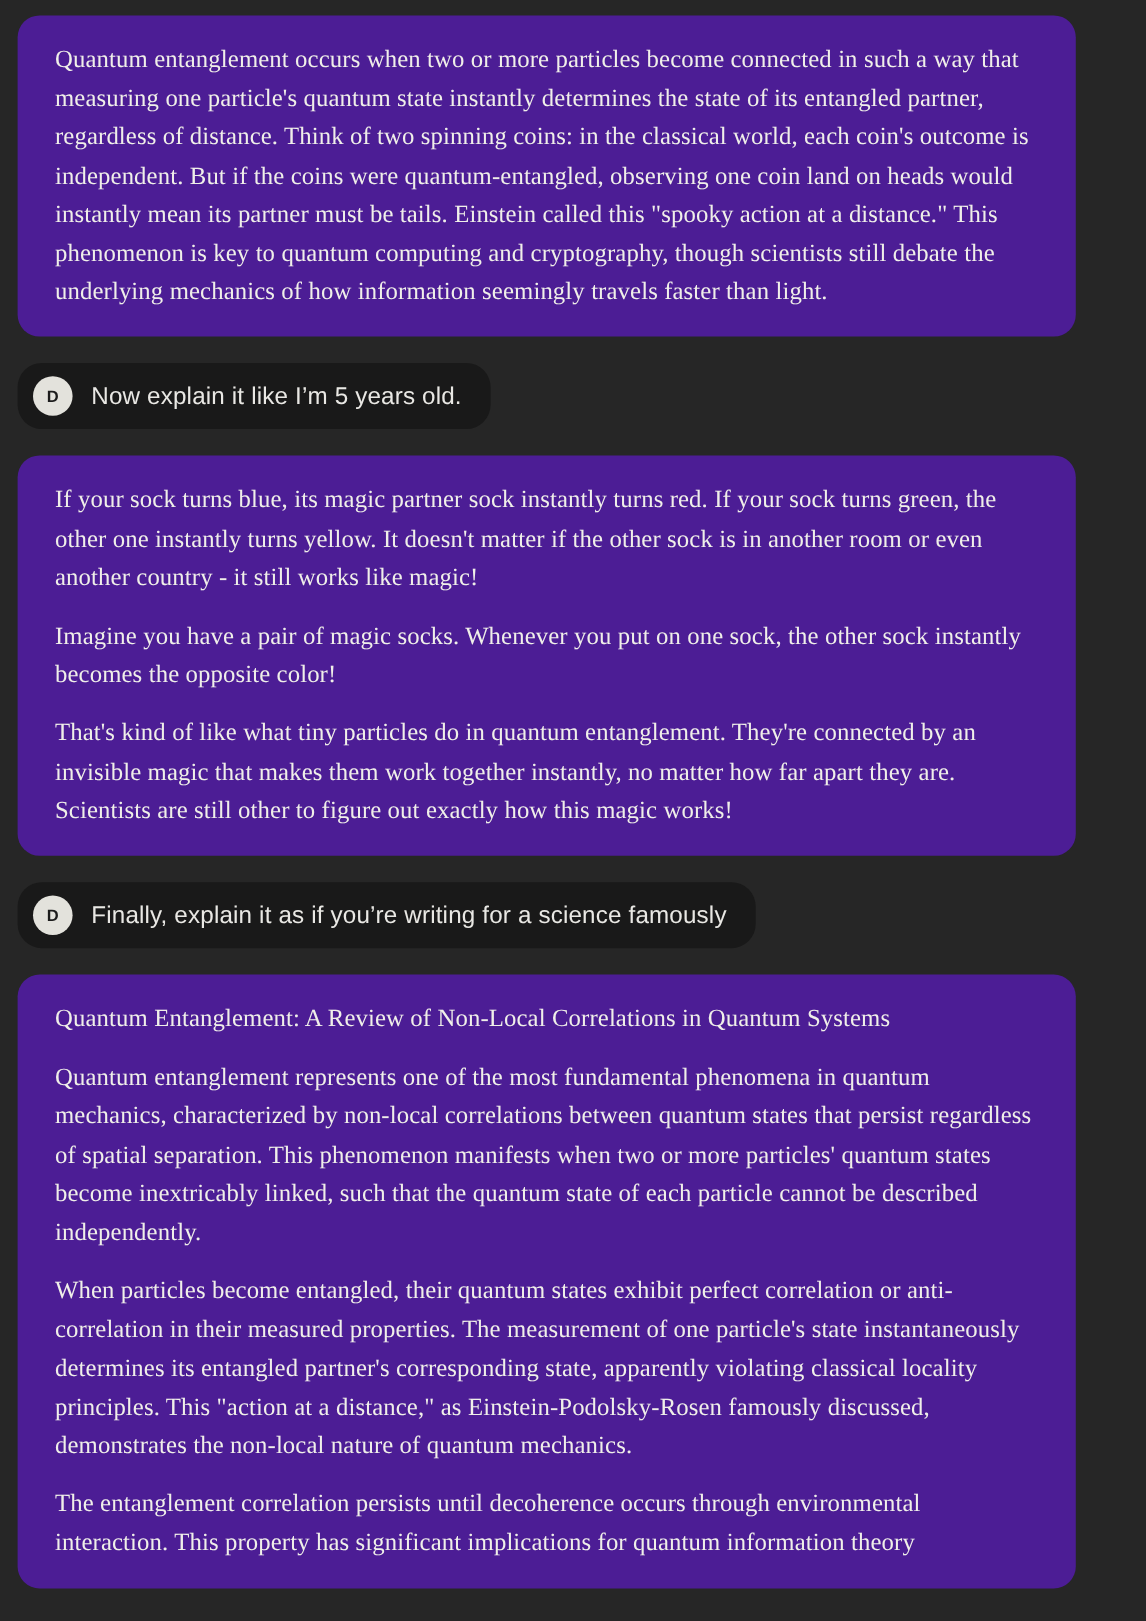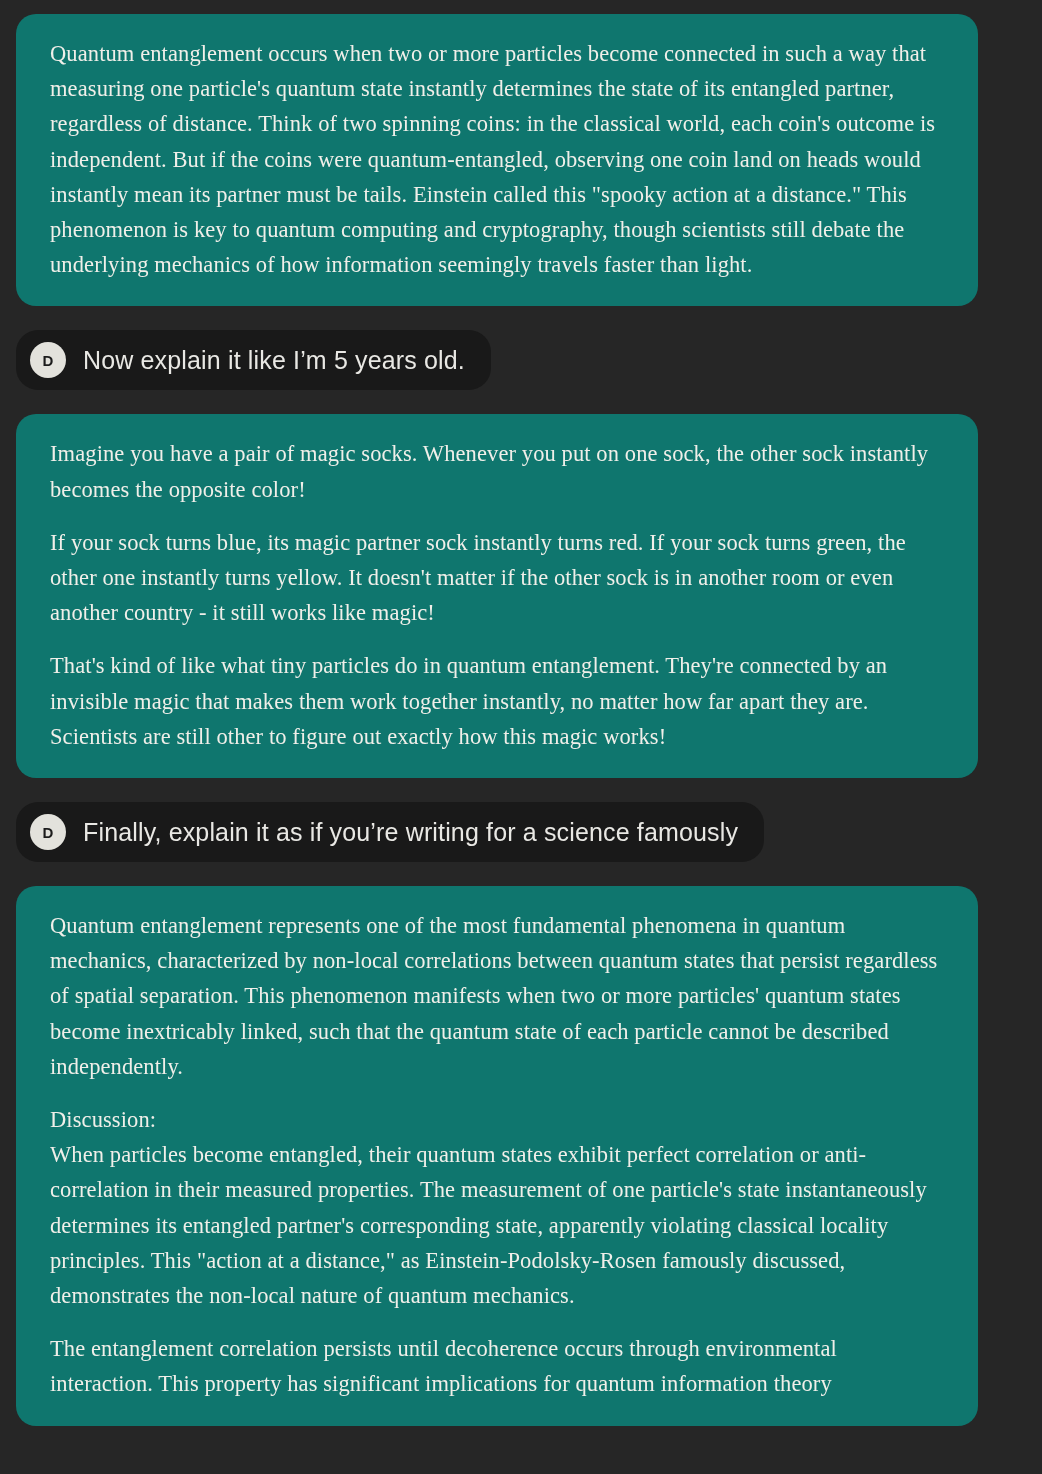"Quantum entanglement occurs when two" .assistant-bubble { background: #0f766e -> #4c1d95 }
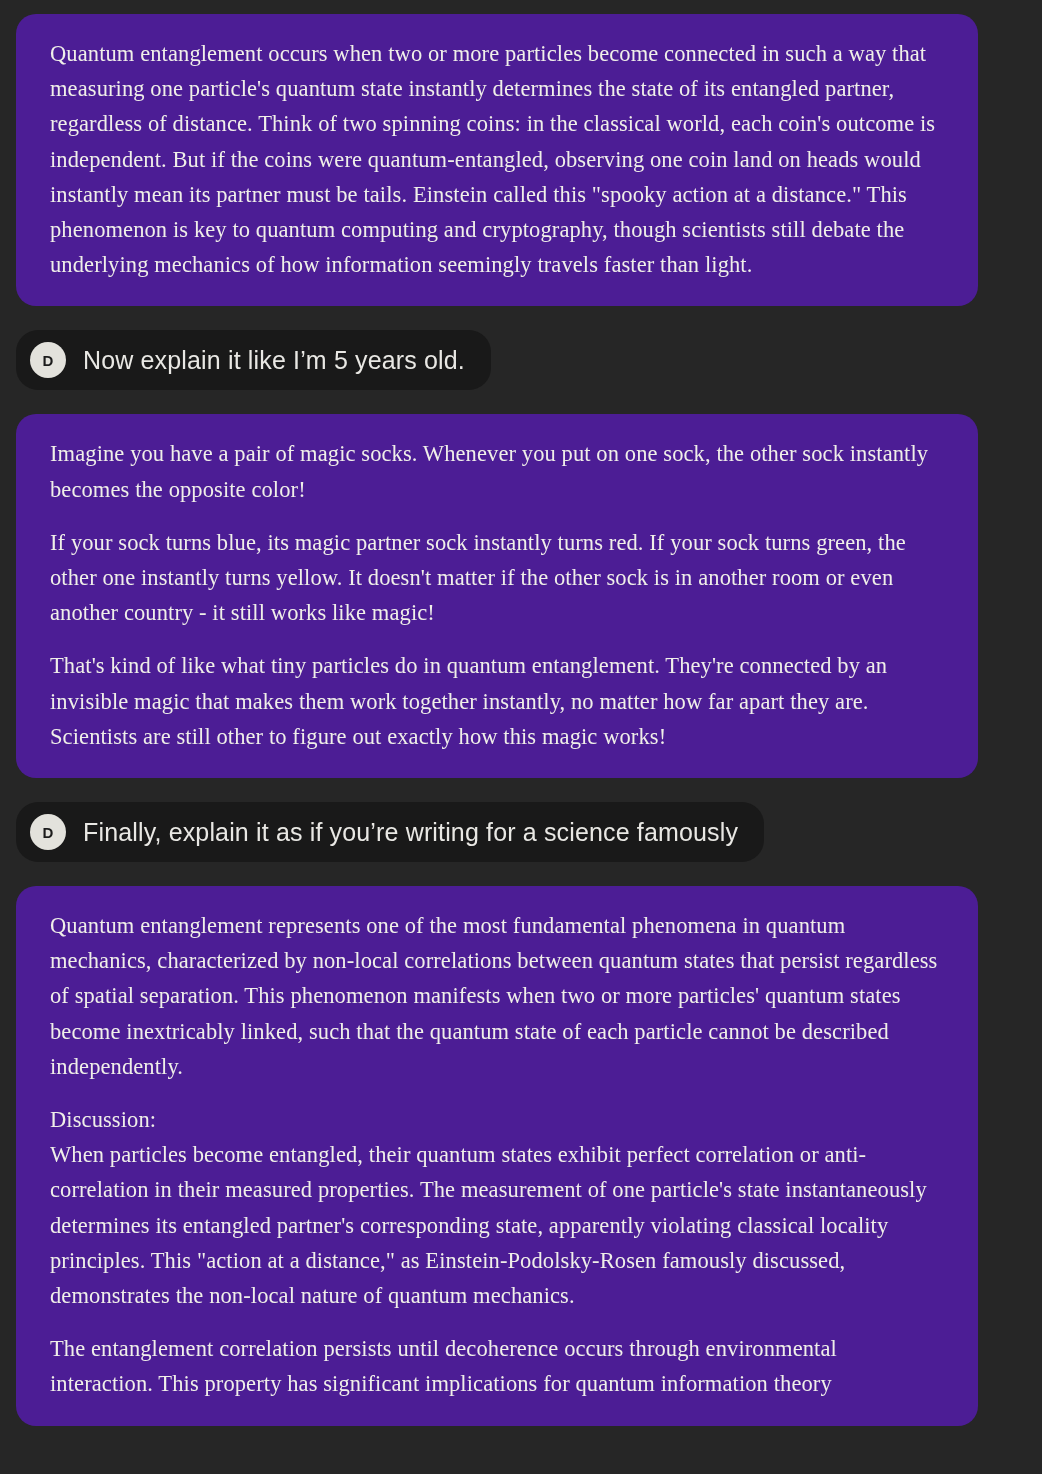"Now explain it like I’m" .user-text { font-size: 25px -> 22px }
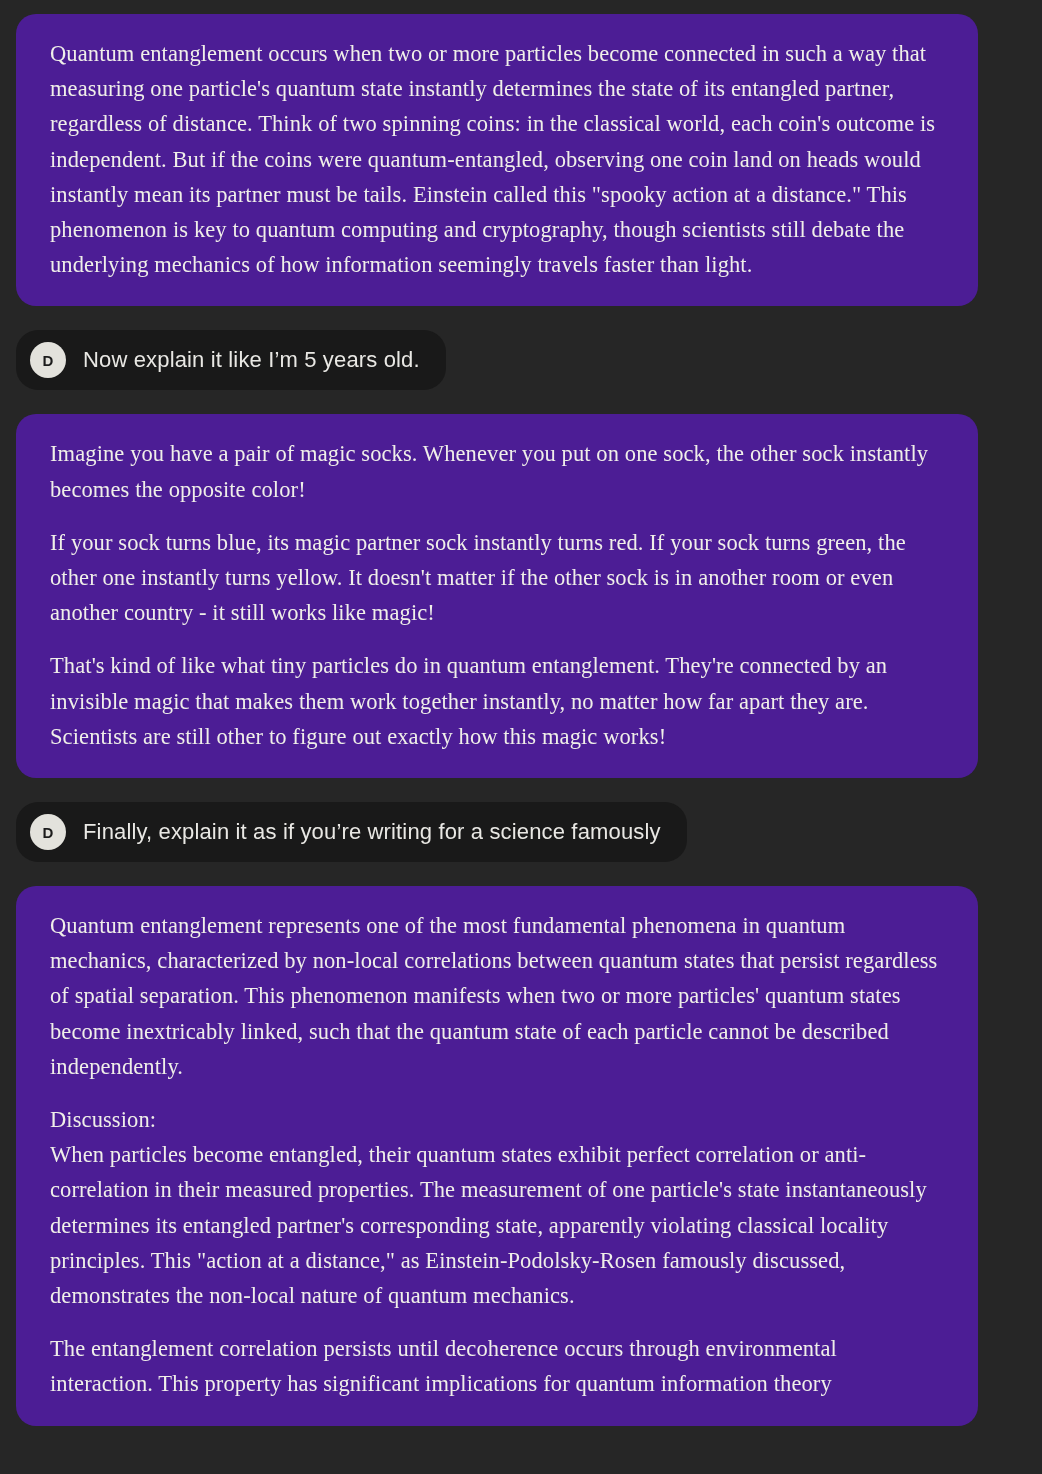"Imagine you have a pair" p { order: before "If your sock turns blue," -> after "If your sock turns blue," }
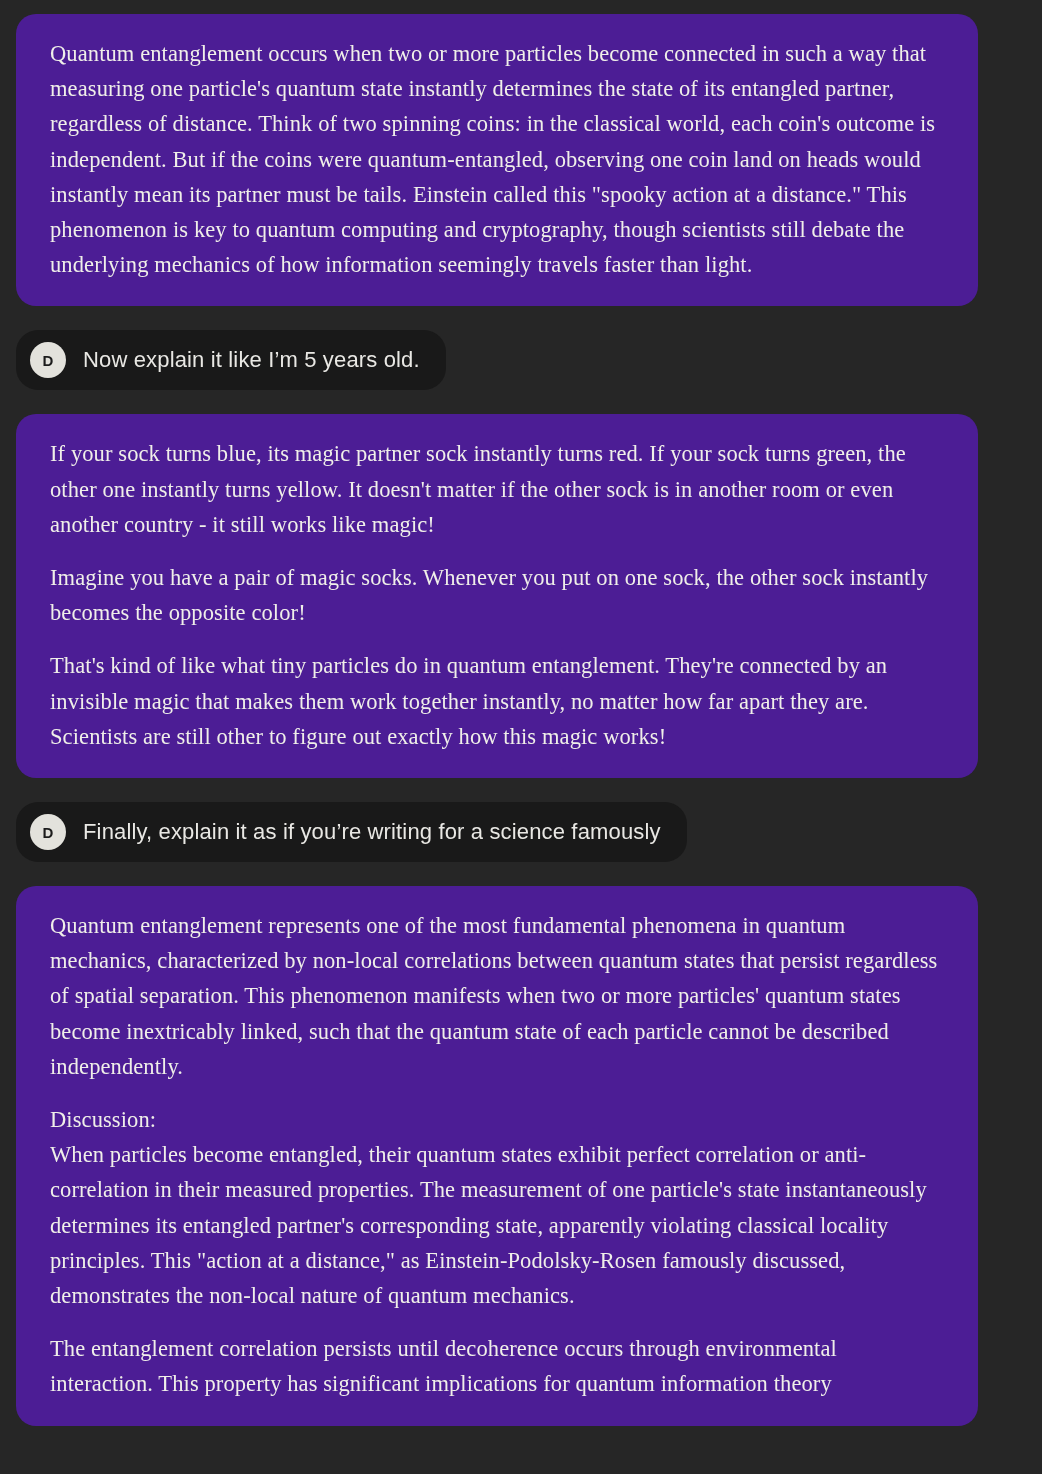"Quantum Entanglement: A Review of" p { html: none -> <p>Quantum Entanglement: A Review of Non-Local Correlations in Quantum Systems</p> }
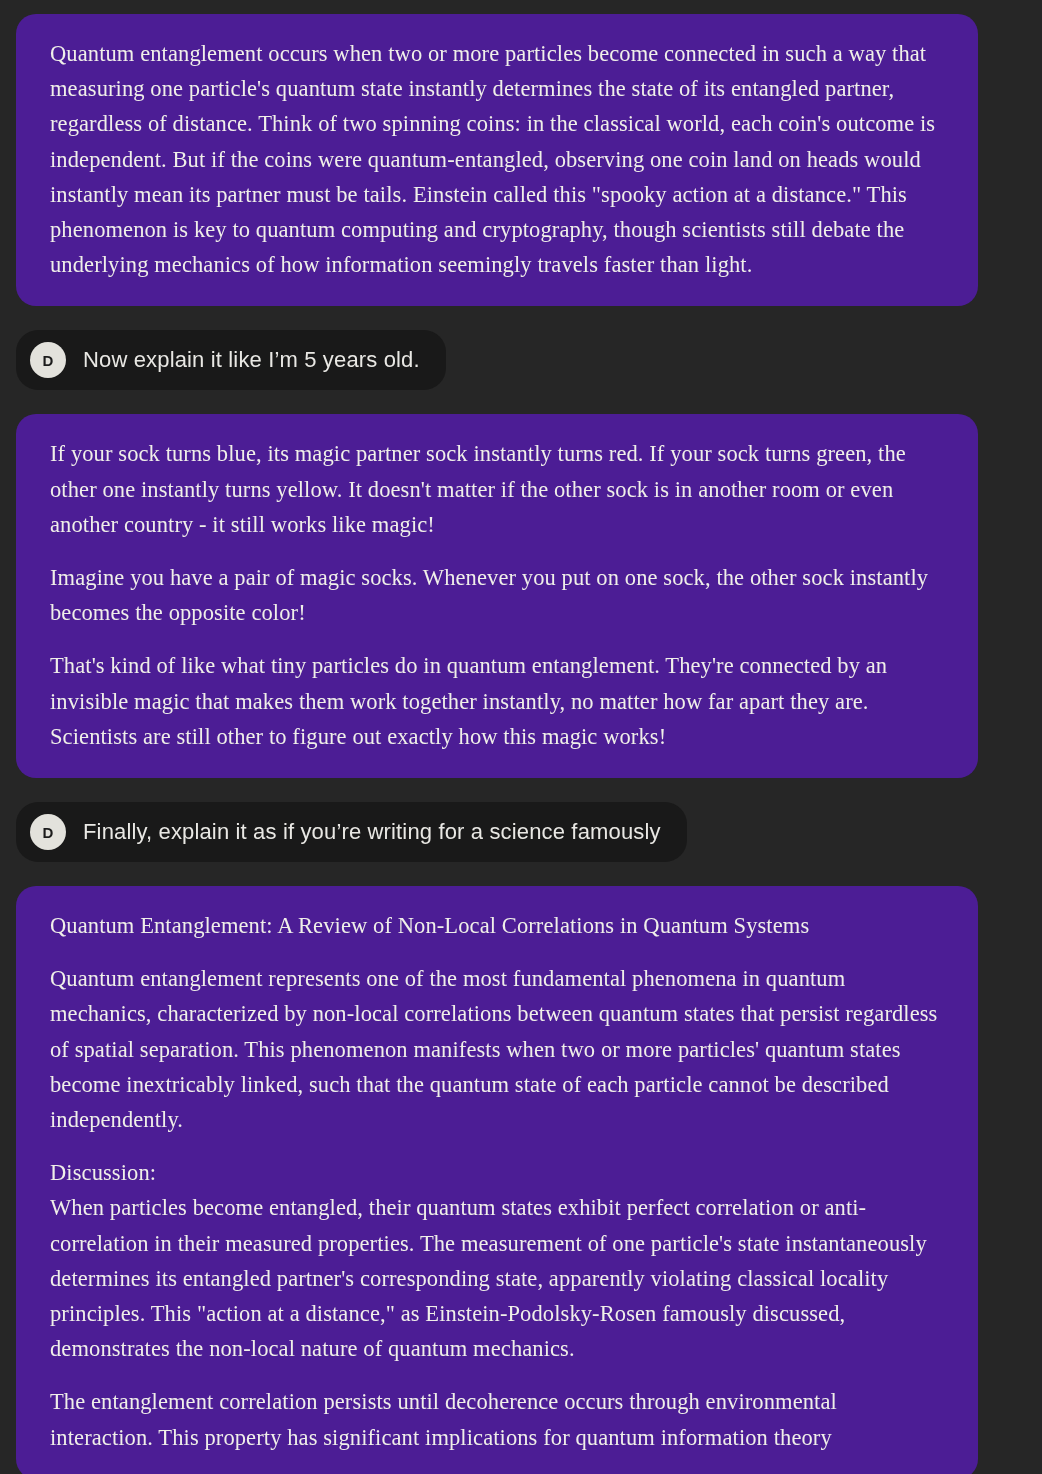"Discussion:" p.section-head { html: <p>Discussion:</p> -> none }
